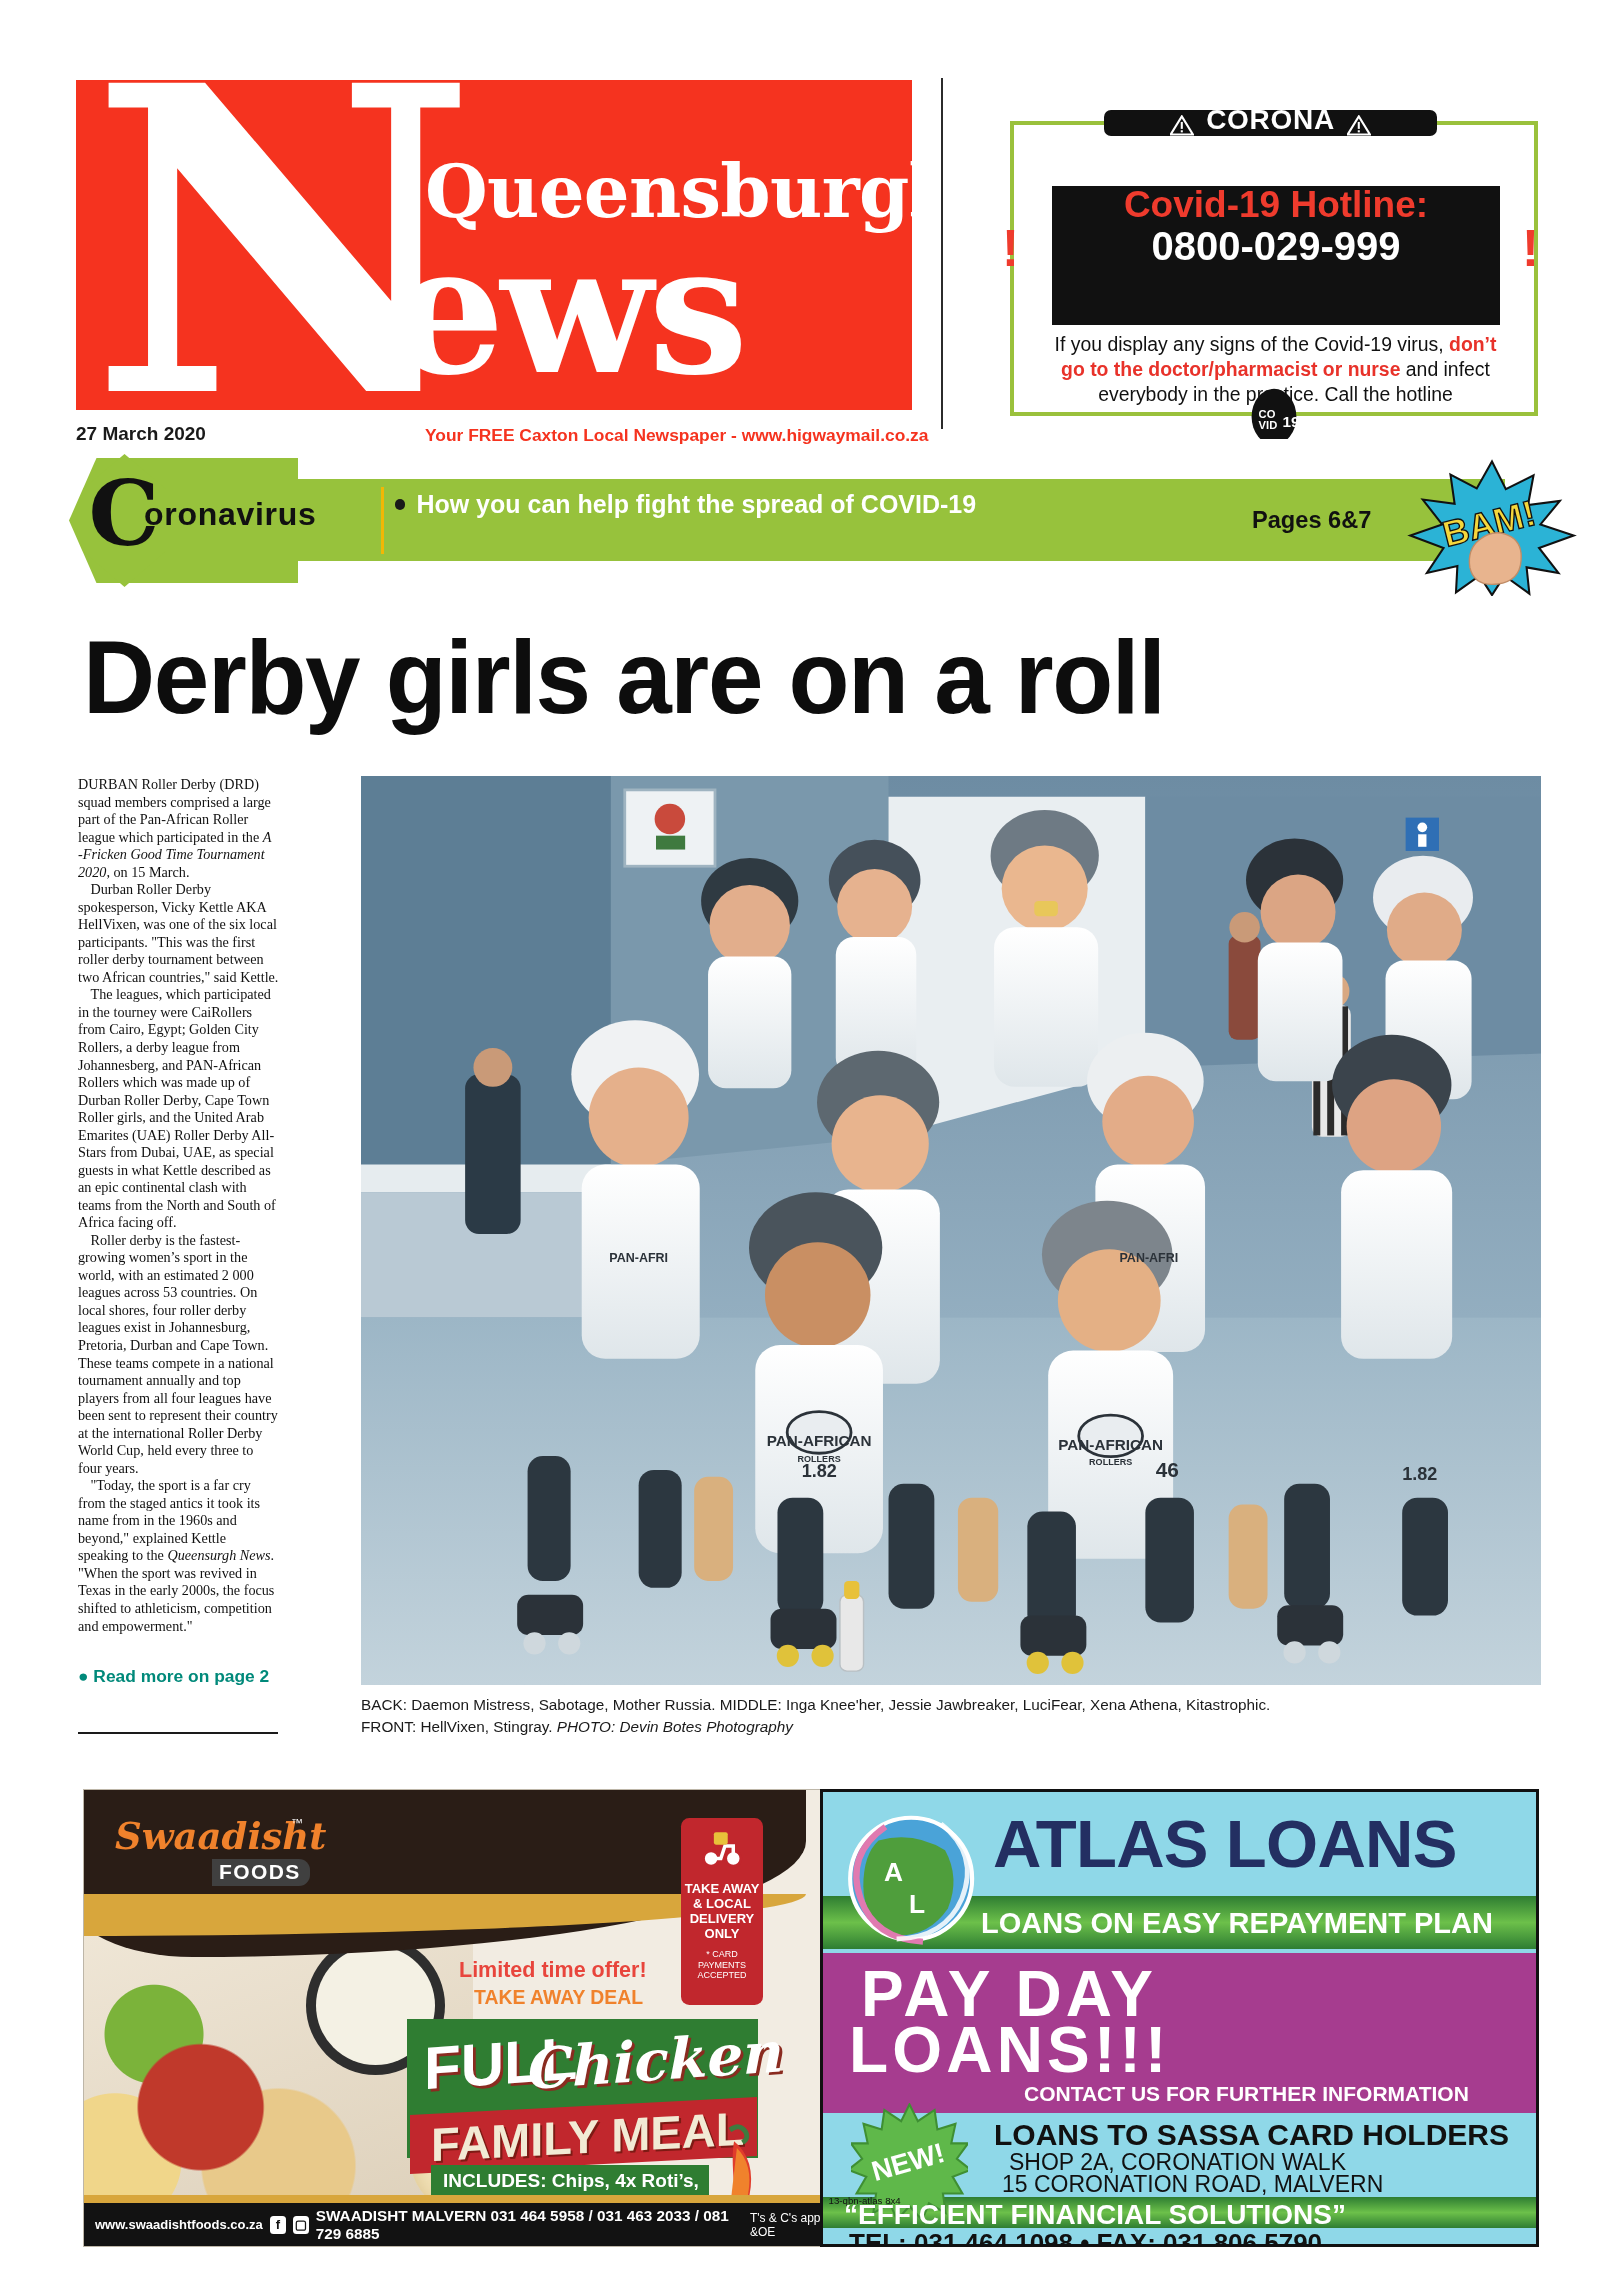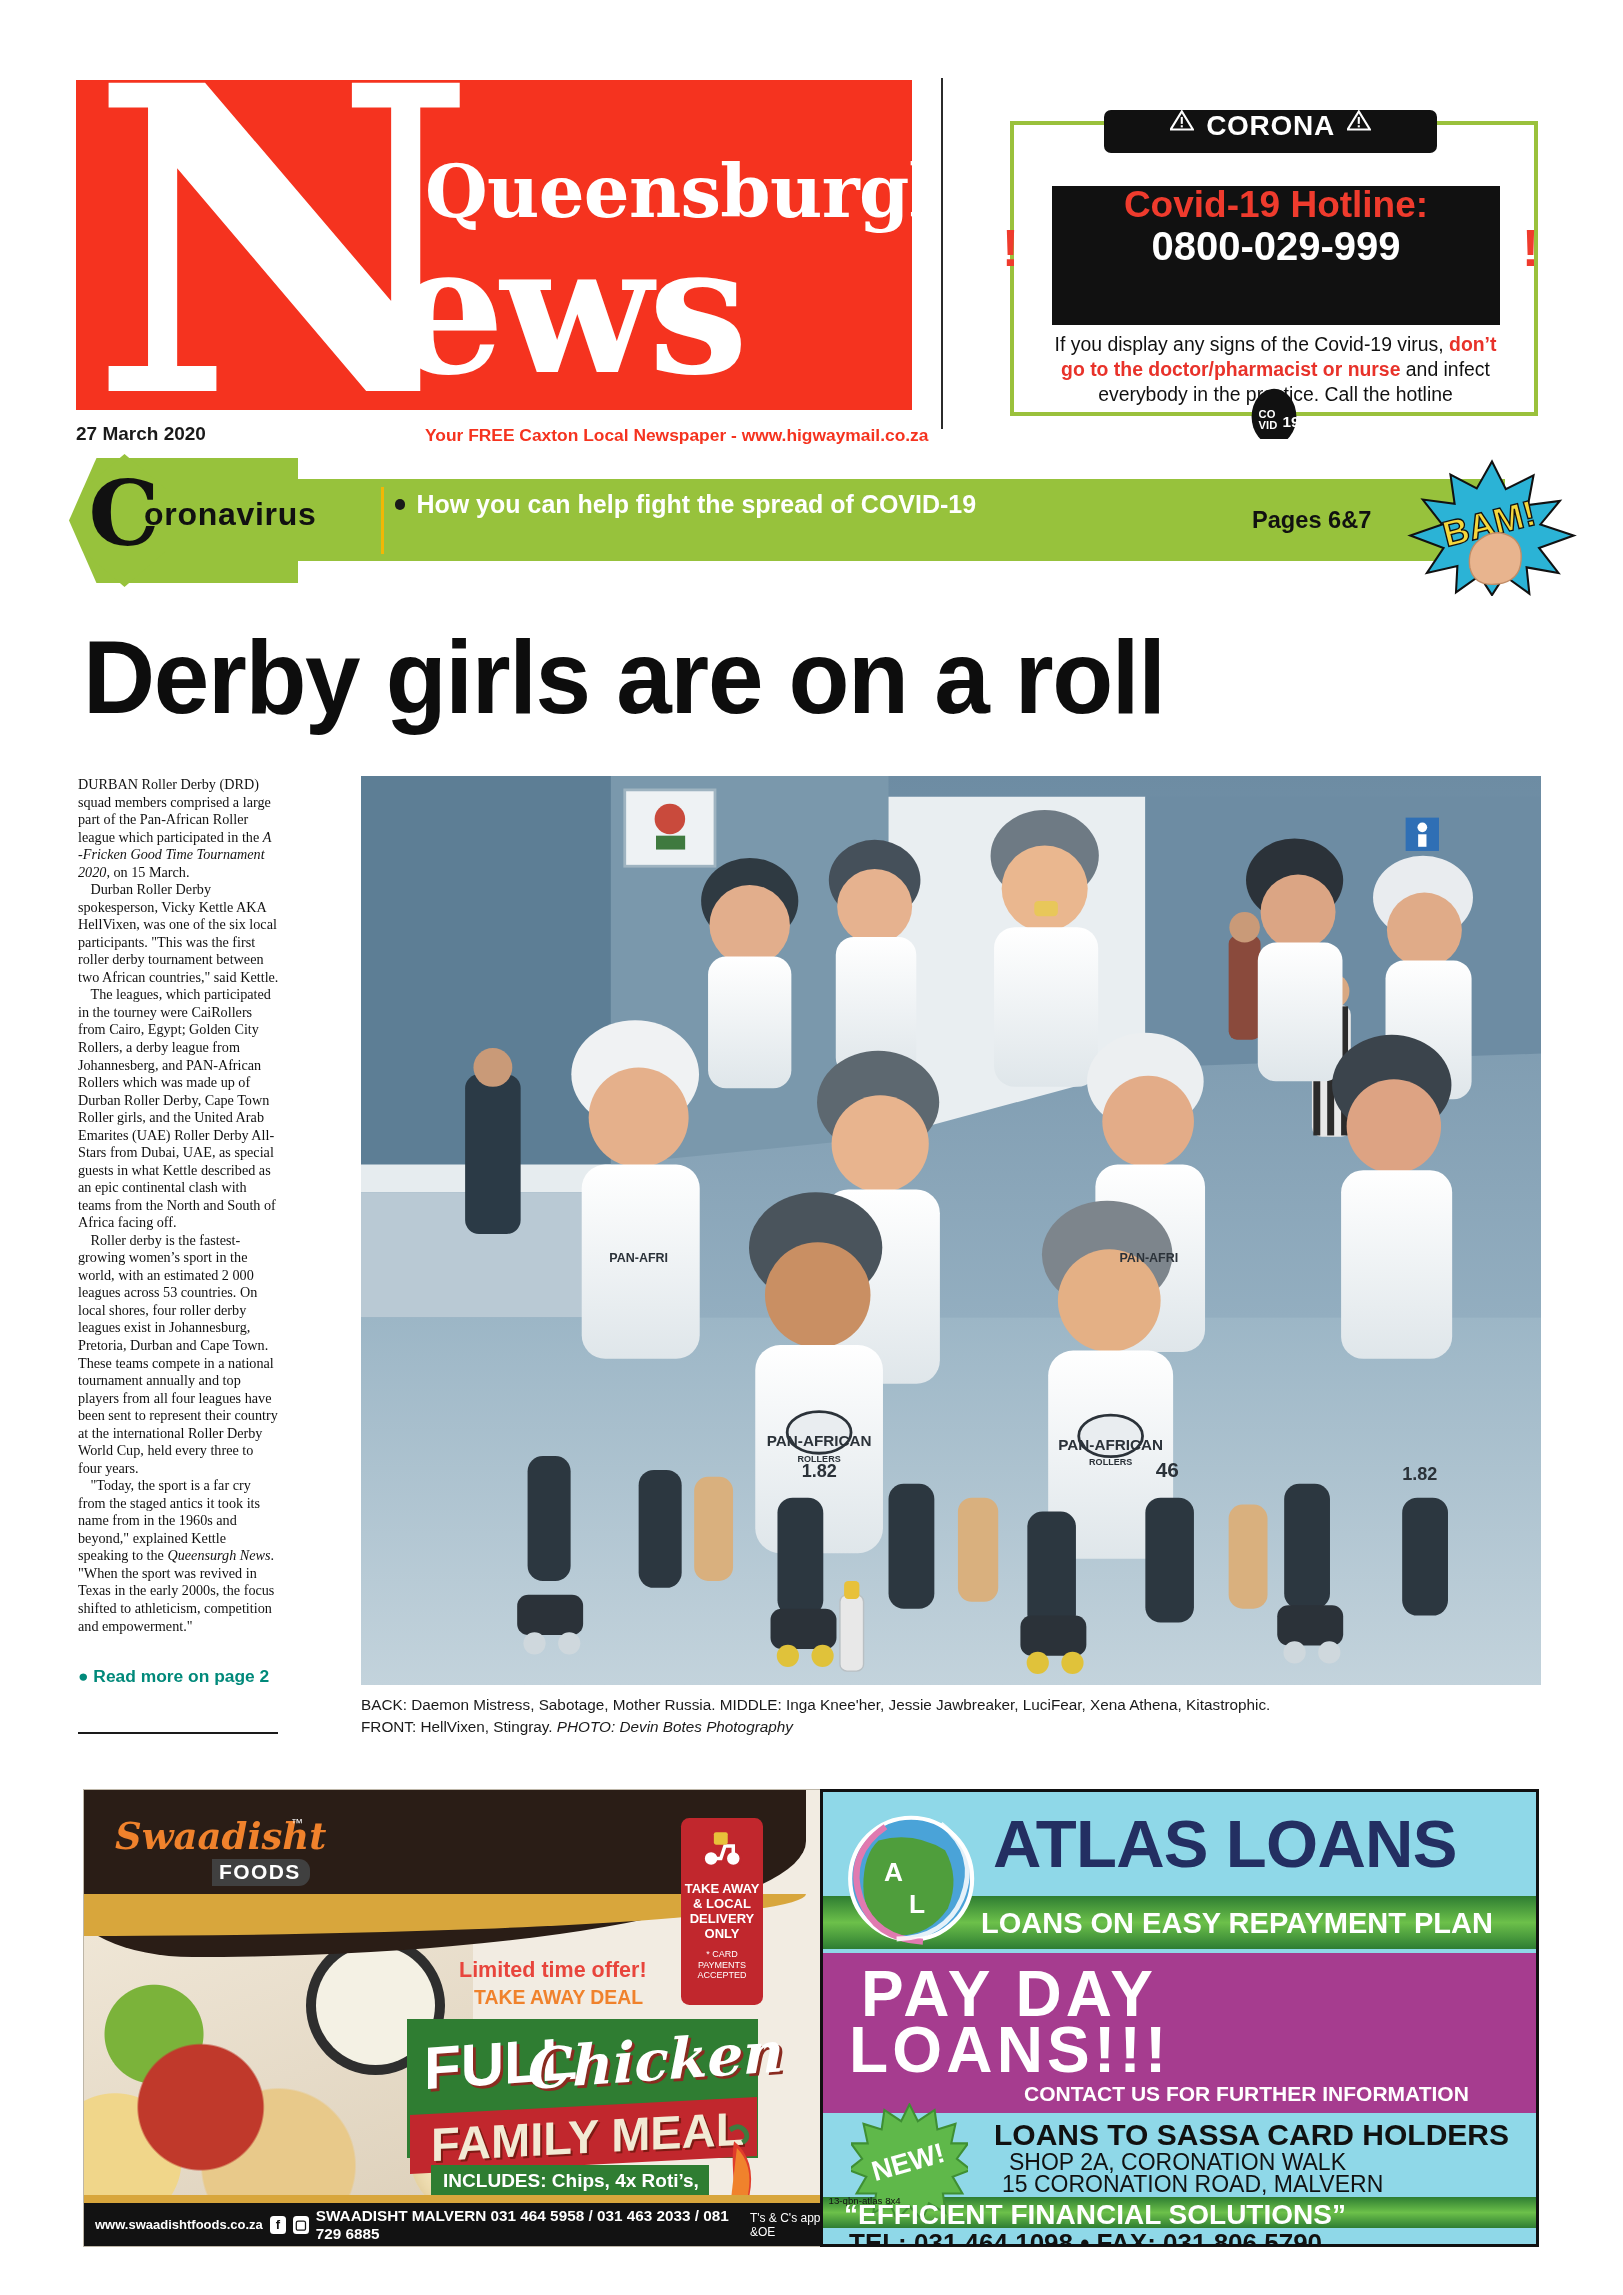"CORONA" .corona-tab { align-items: flex-start -> flex-end; height: 43px -> 26px }
